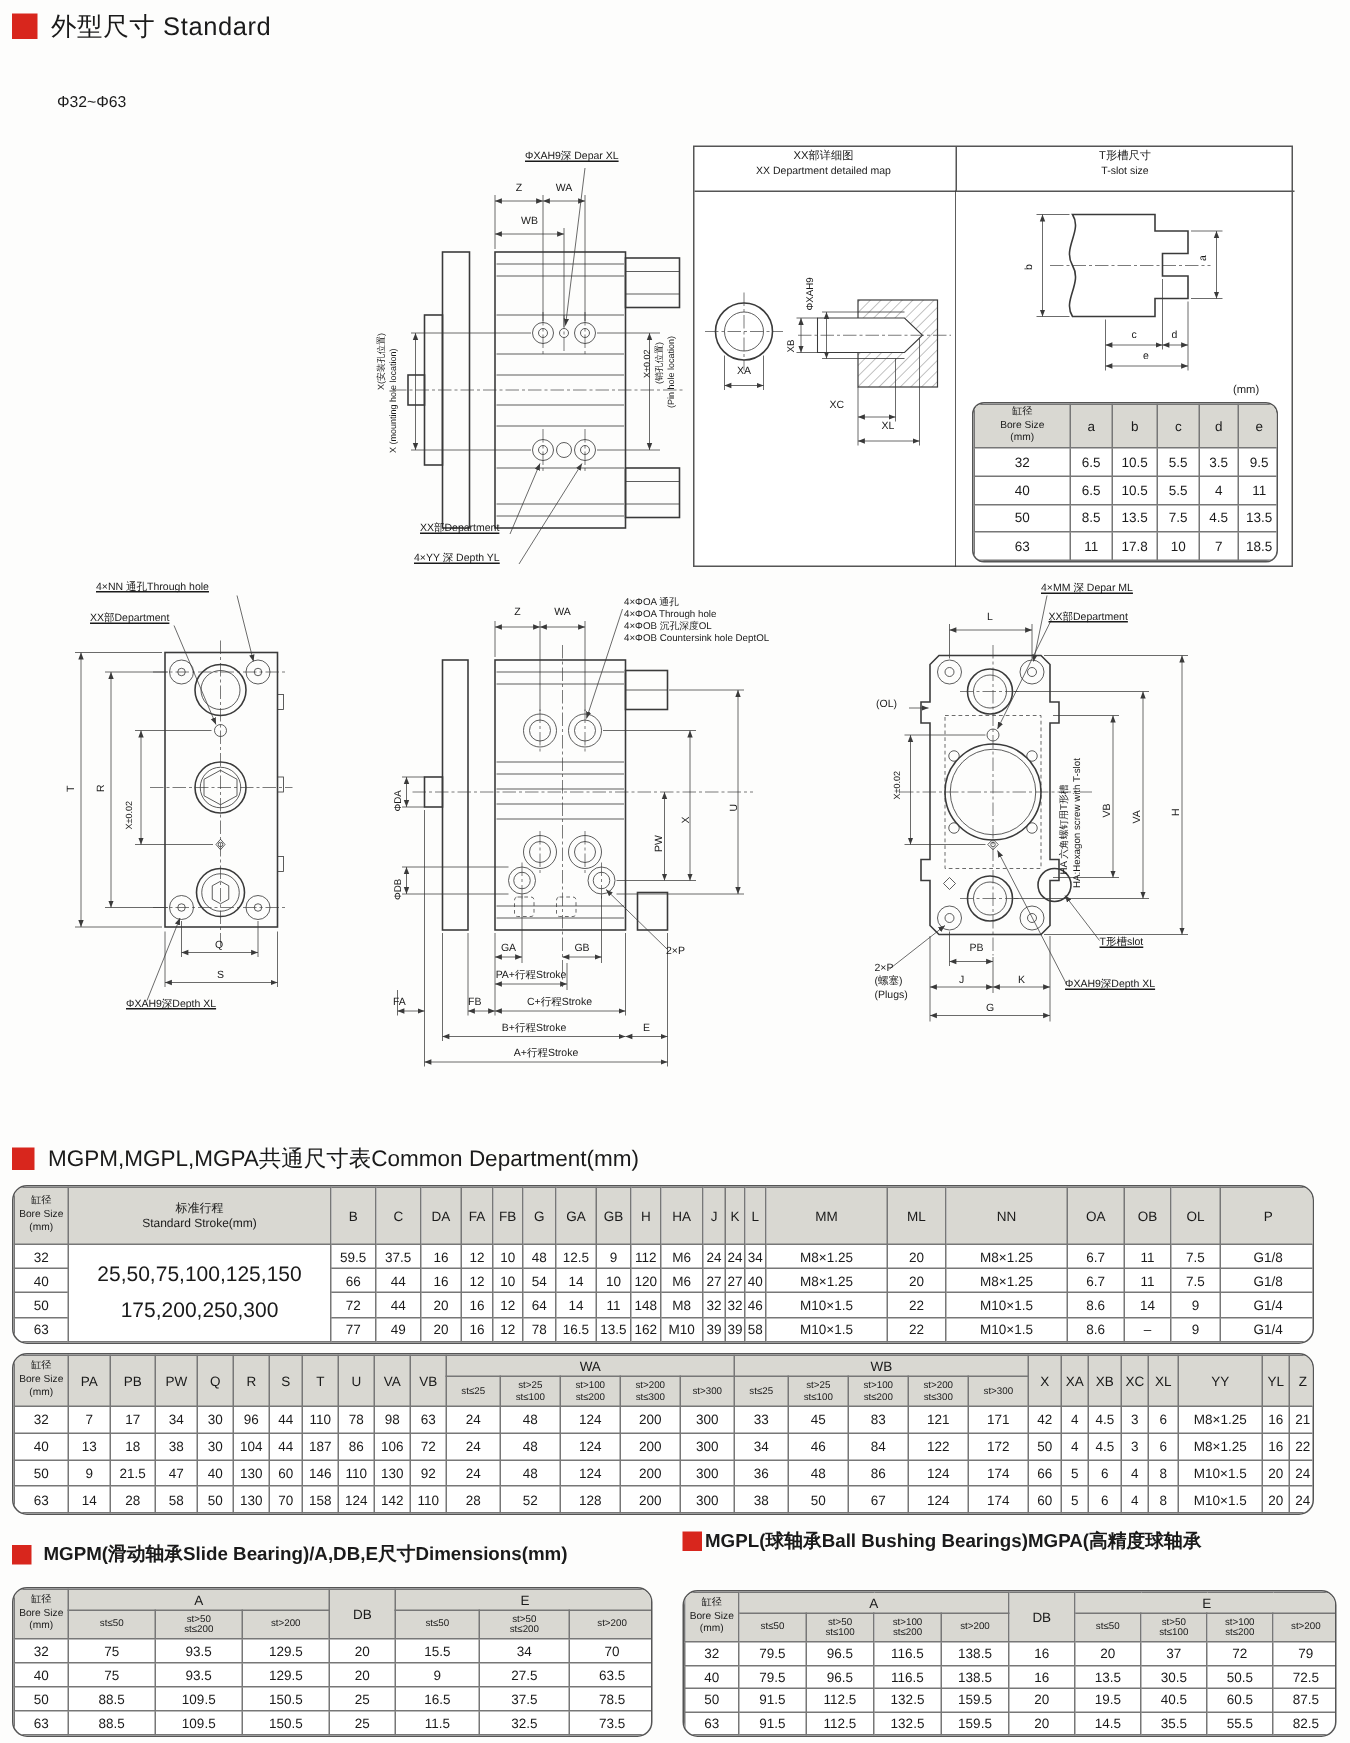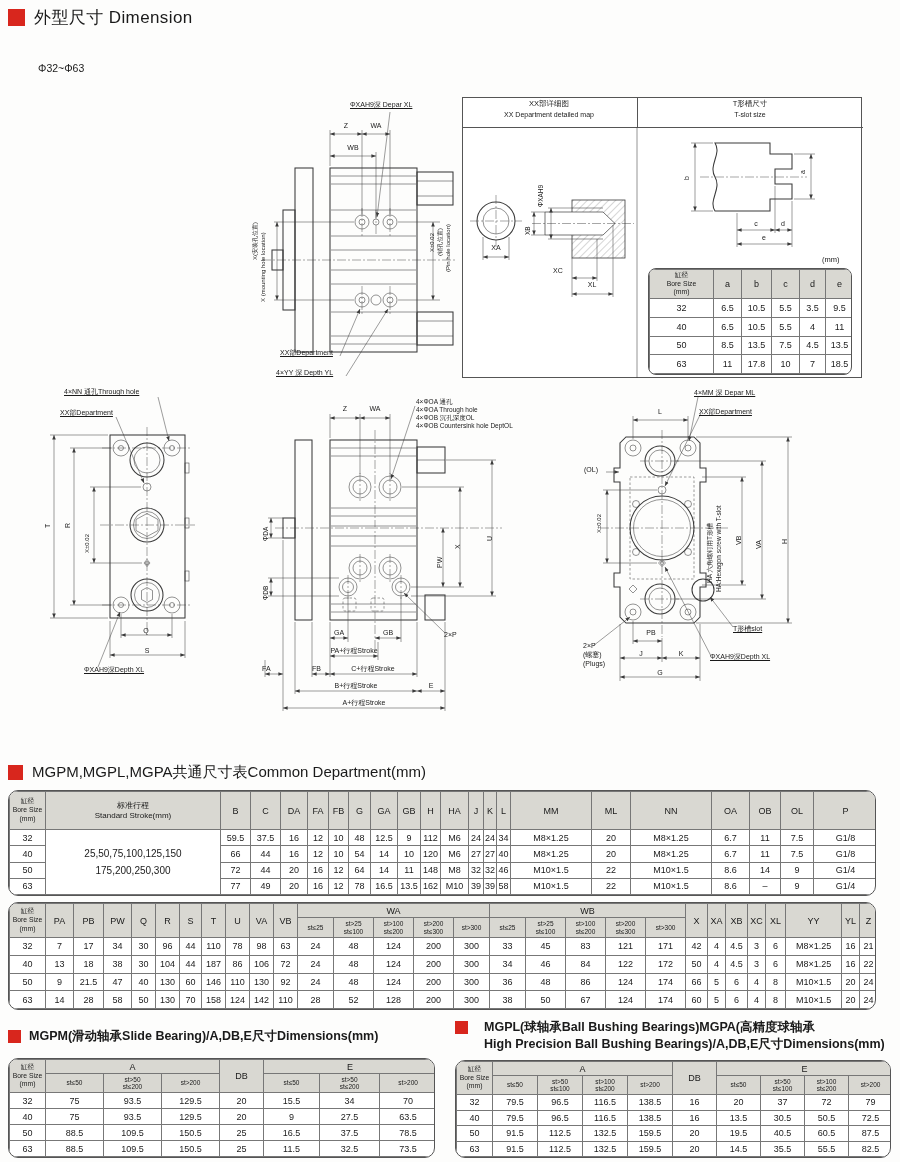"外型尺寸 Dimension" span.t1 { text: Dimension -> Standard }
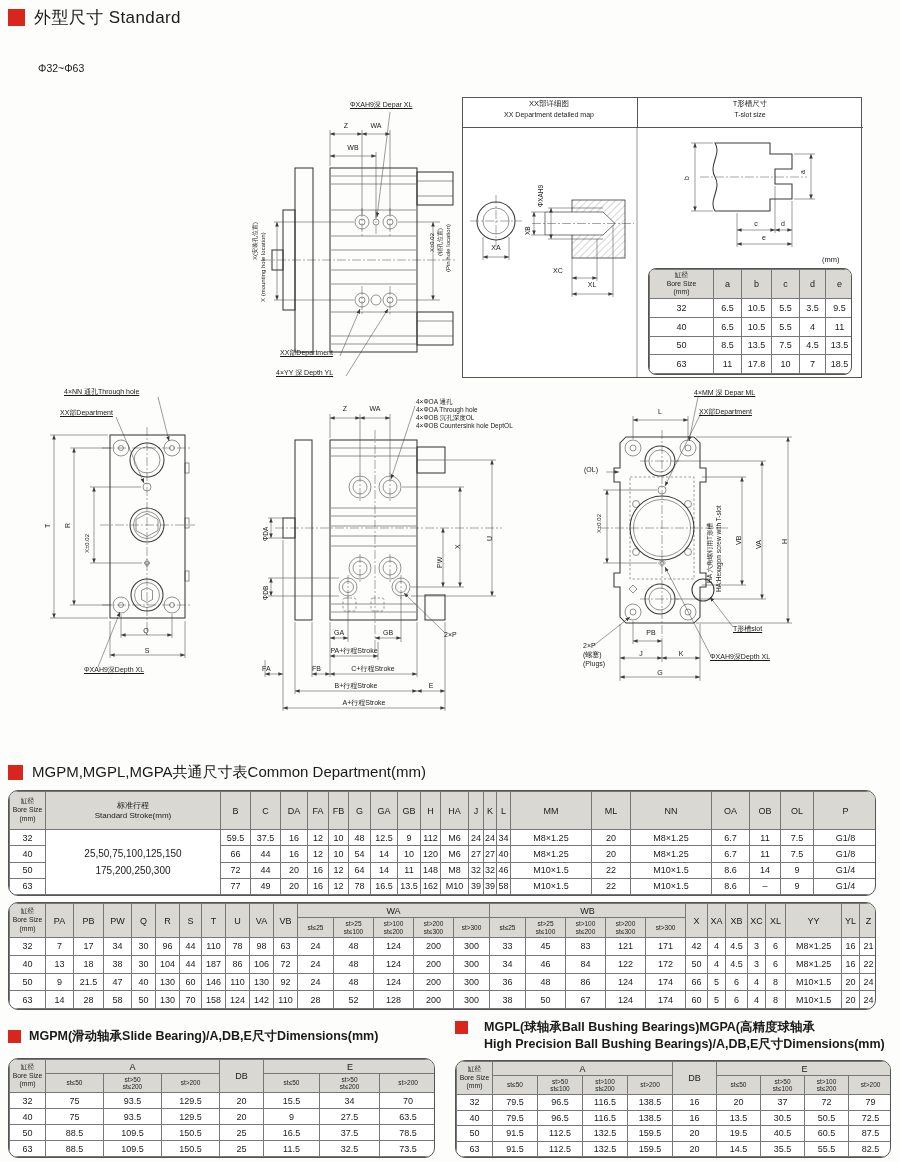"25,50,75,100,125,150" .strokeCell { font-size: 10px -> 14px }
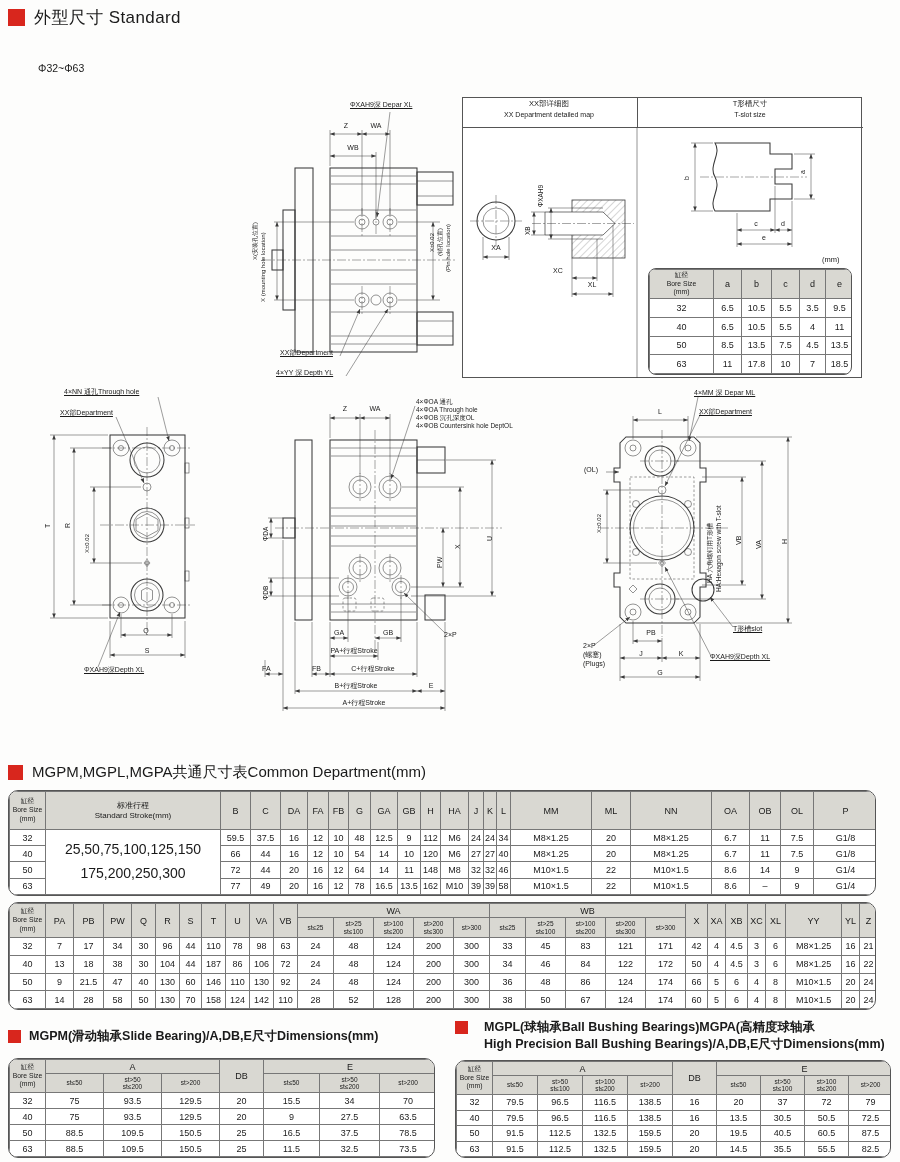"MGPL(球轴承Ball Bushing" div.hrow { gap: 16px -> 2px }
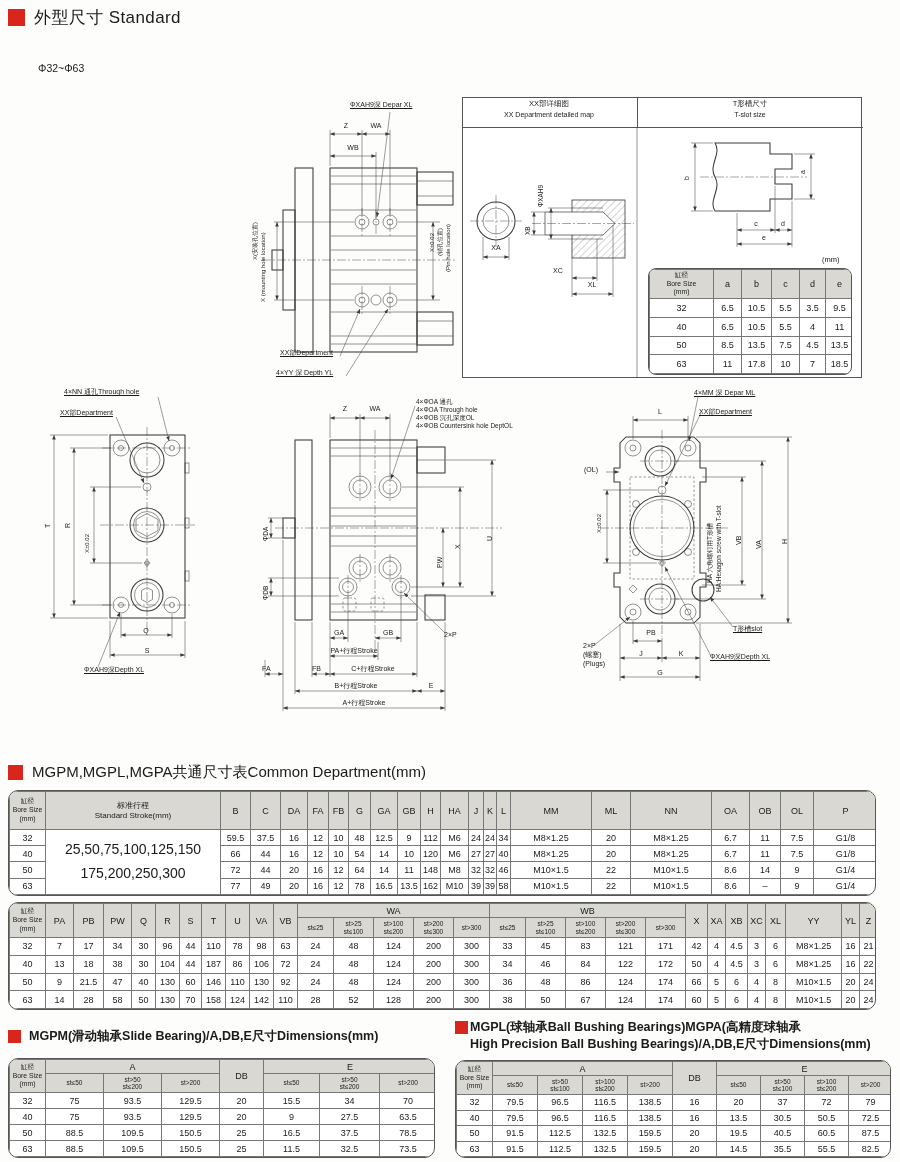"High Precision Ball Bushing" span.t3 { html: <span>High Precision Ball Bushing Bearings)/A,DB,E尺寸Dimensions(mm)</span> -> none }
